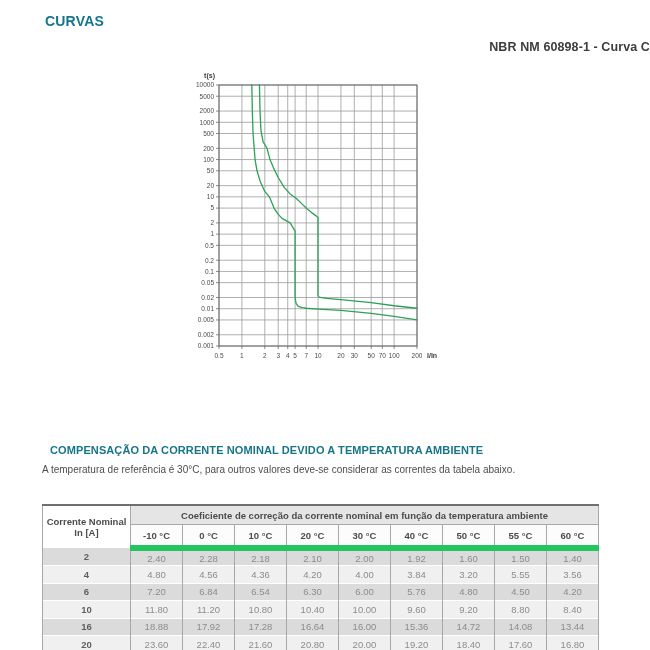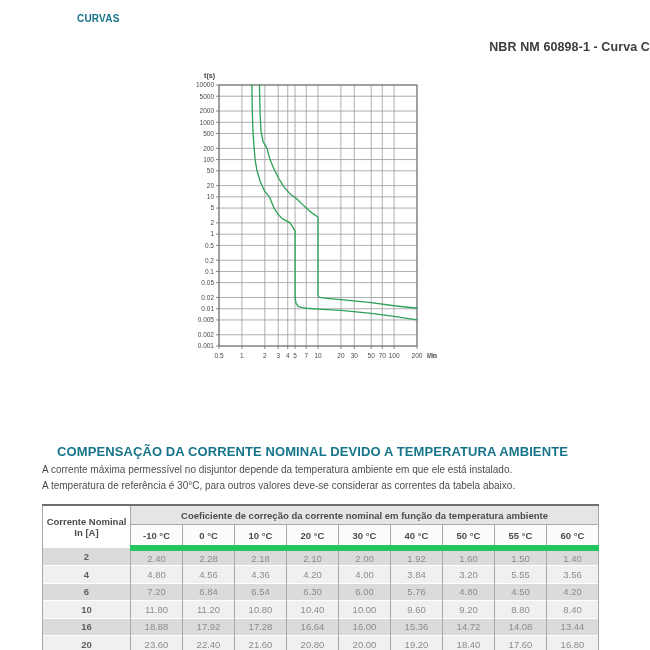"CURVAS" .page-heading { font-size: 10px -> 14px; margin-left: 32px -> none }
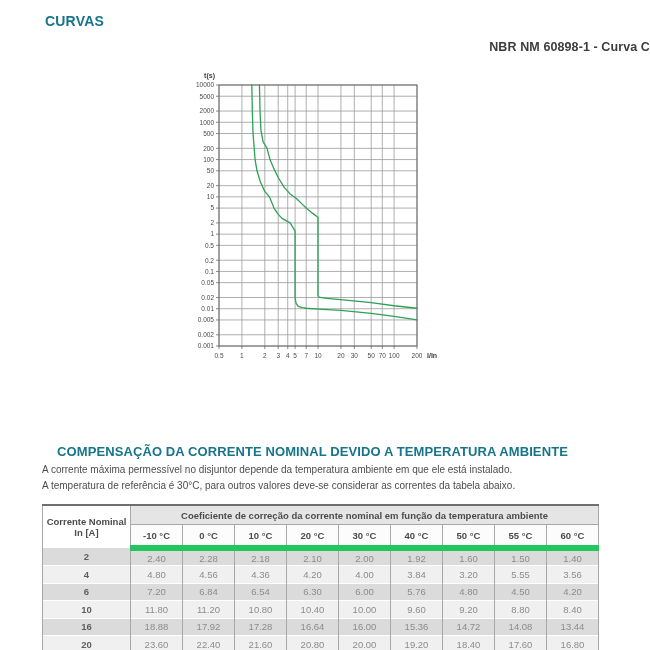"COMPENSAÇÃO DA CORRENTE NOMINAL DEVIDO" .section-heading { font-size: 13px -> 11px; left: 57px -> 50px }
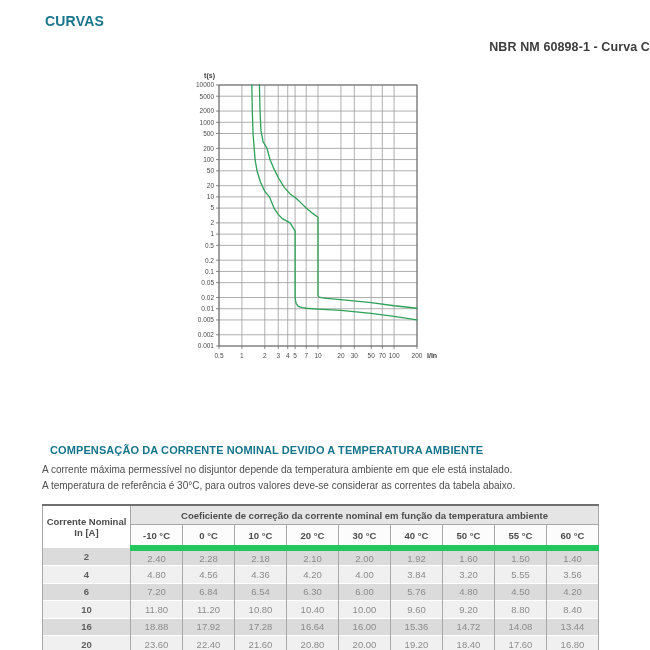"A corrente máxima permessível no" div { html: <div>A corrente máxima permessível no disjuntor depende da temperatura ambiente em que ele está instalado.</div> -> none }
